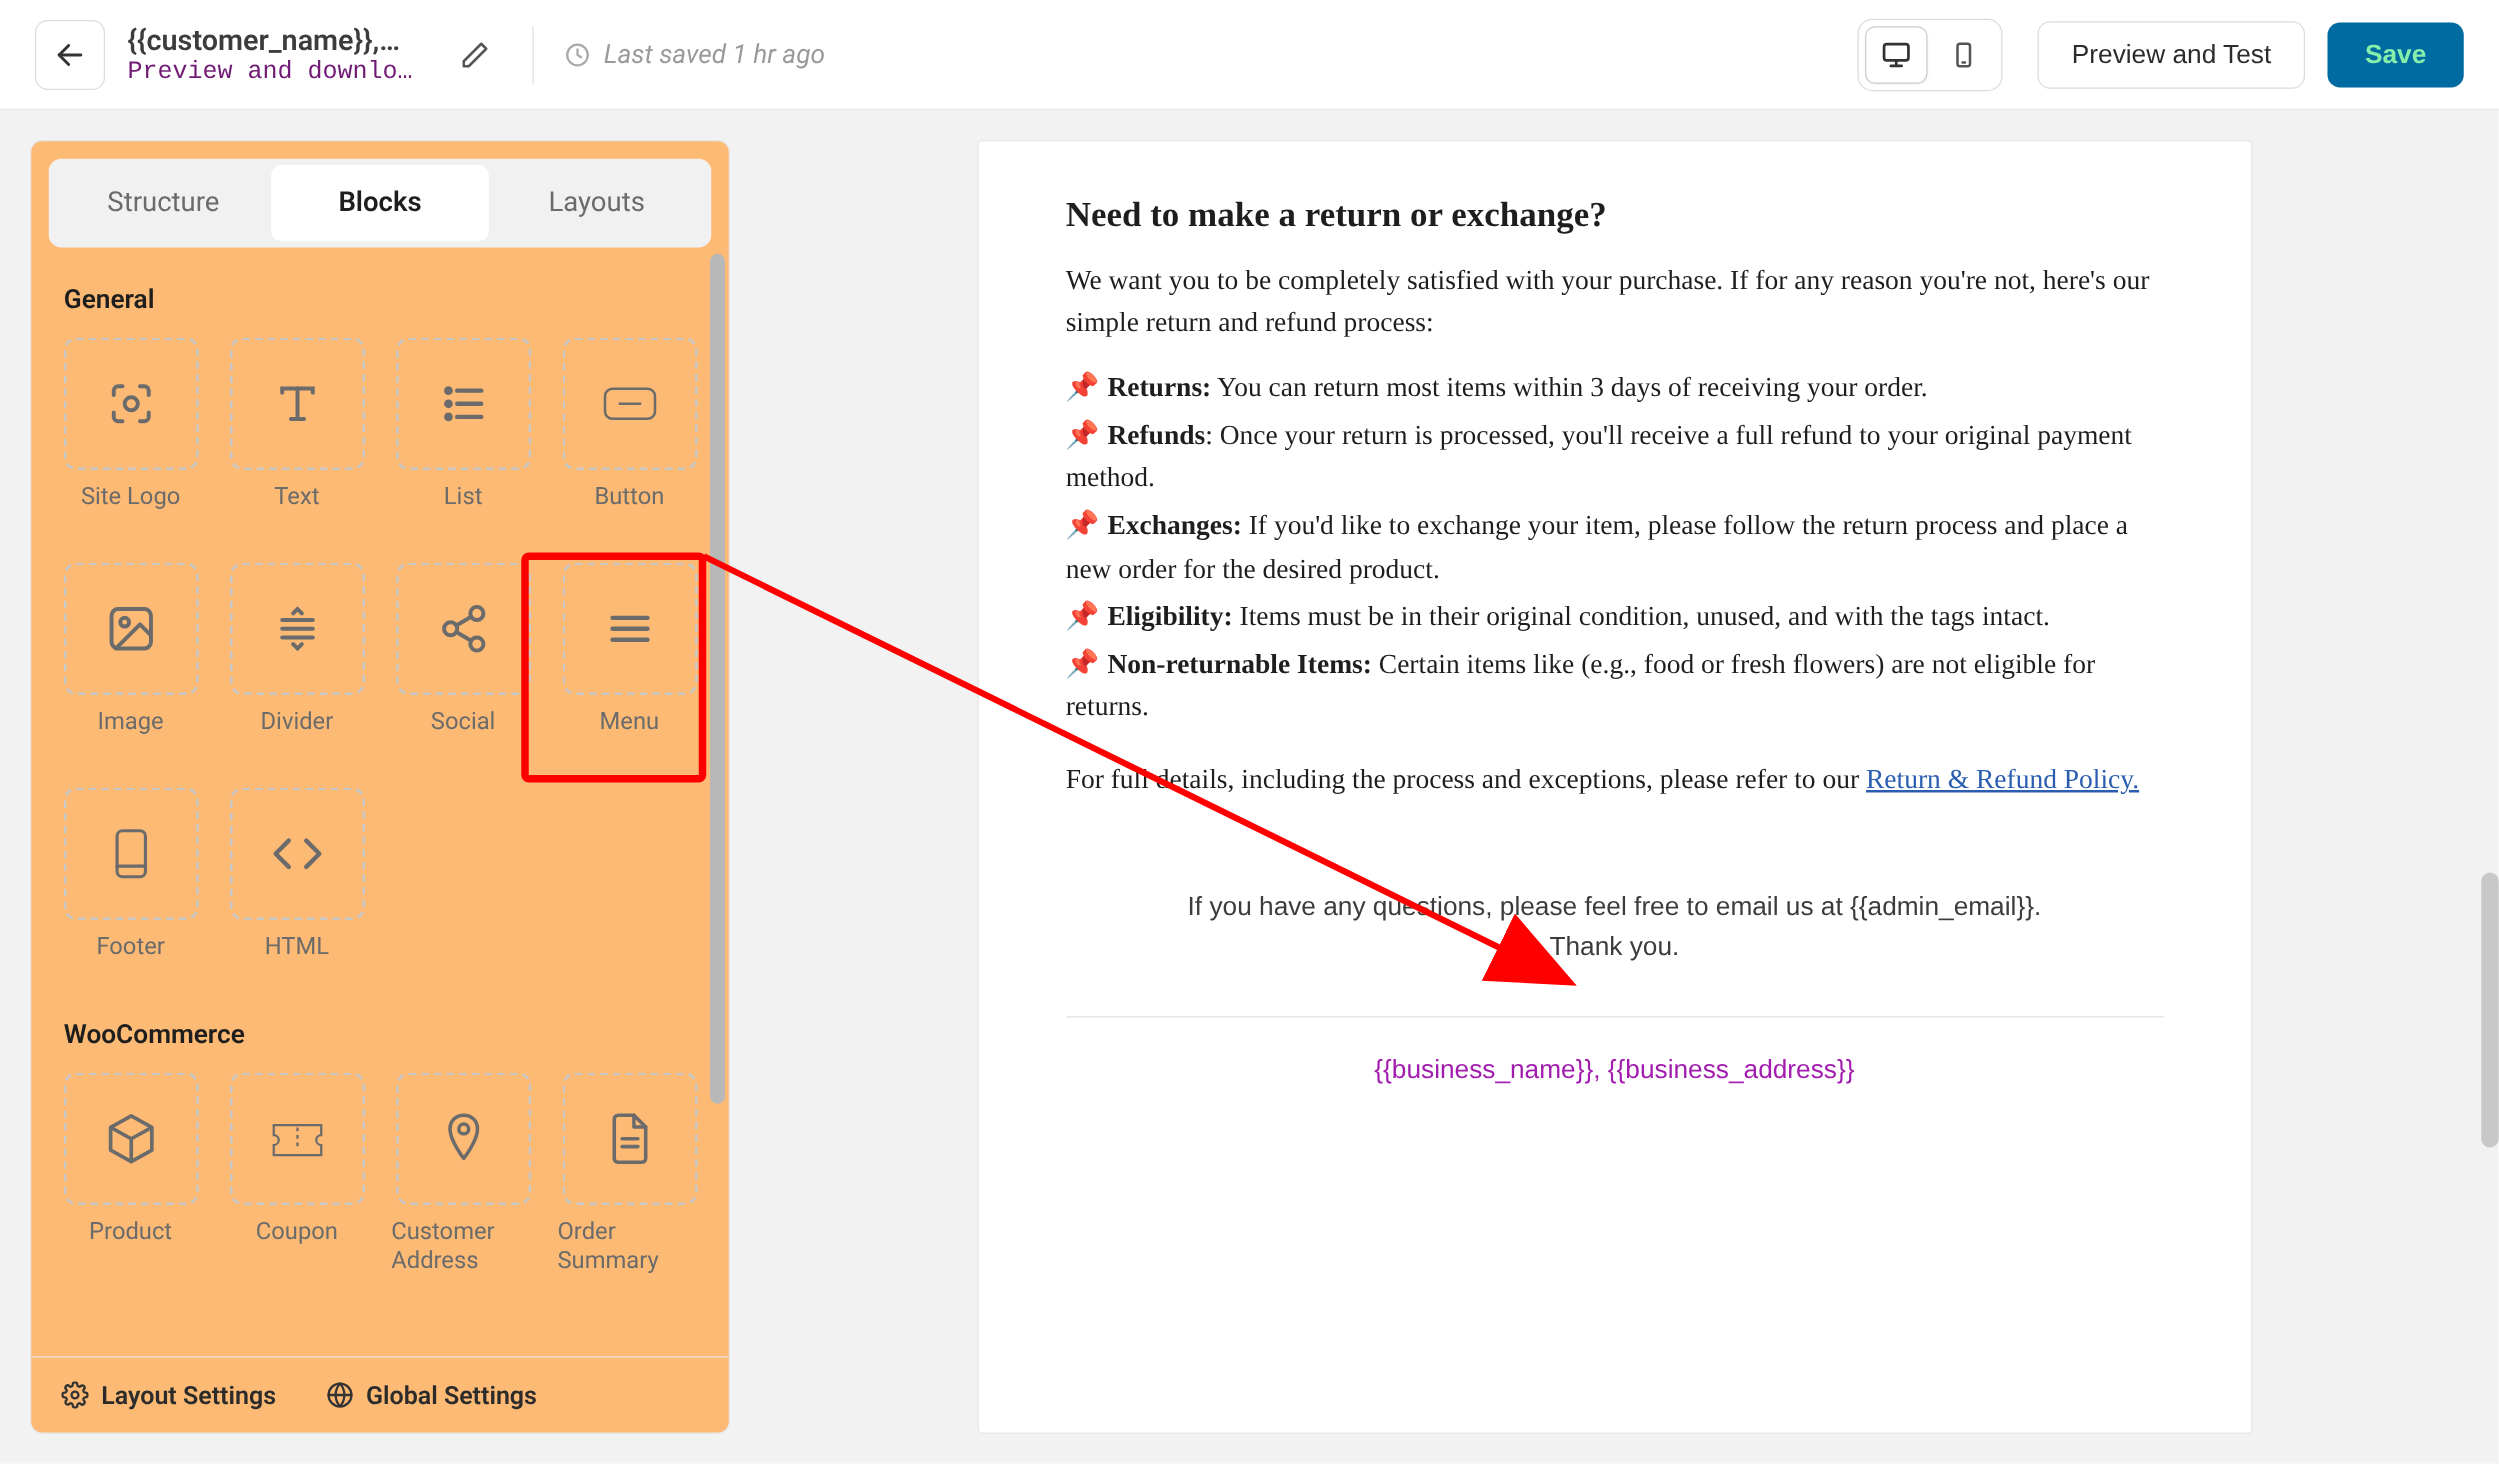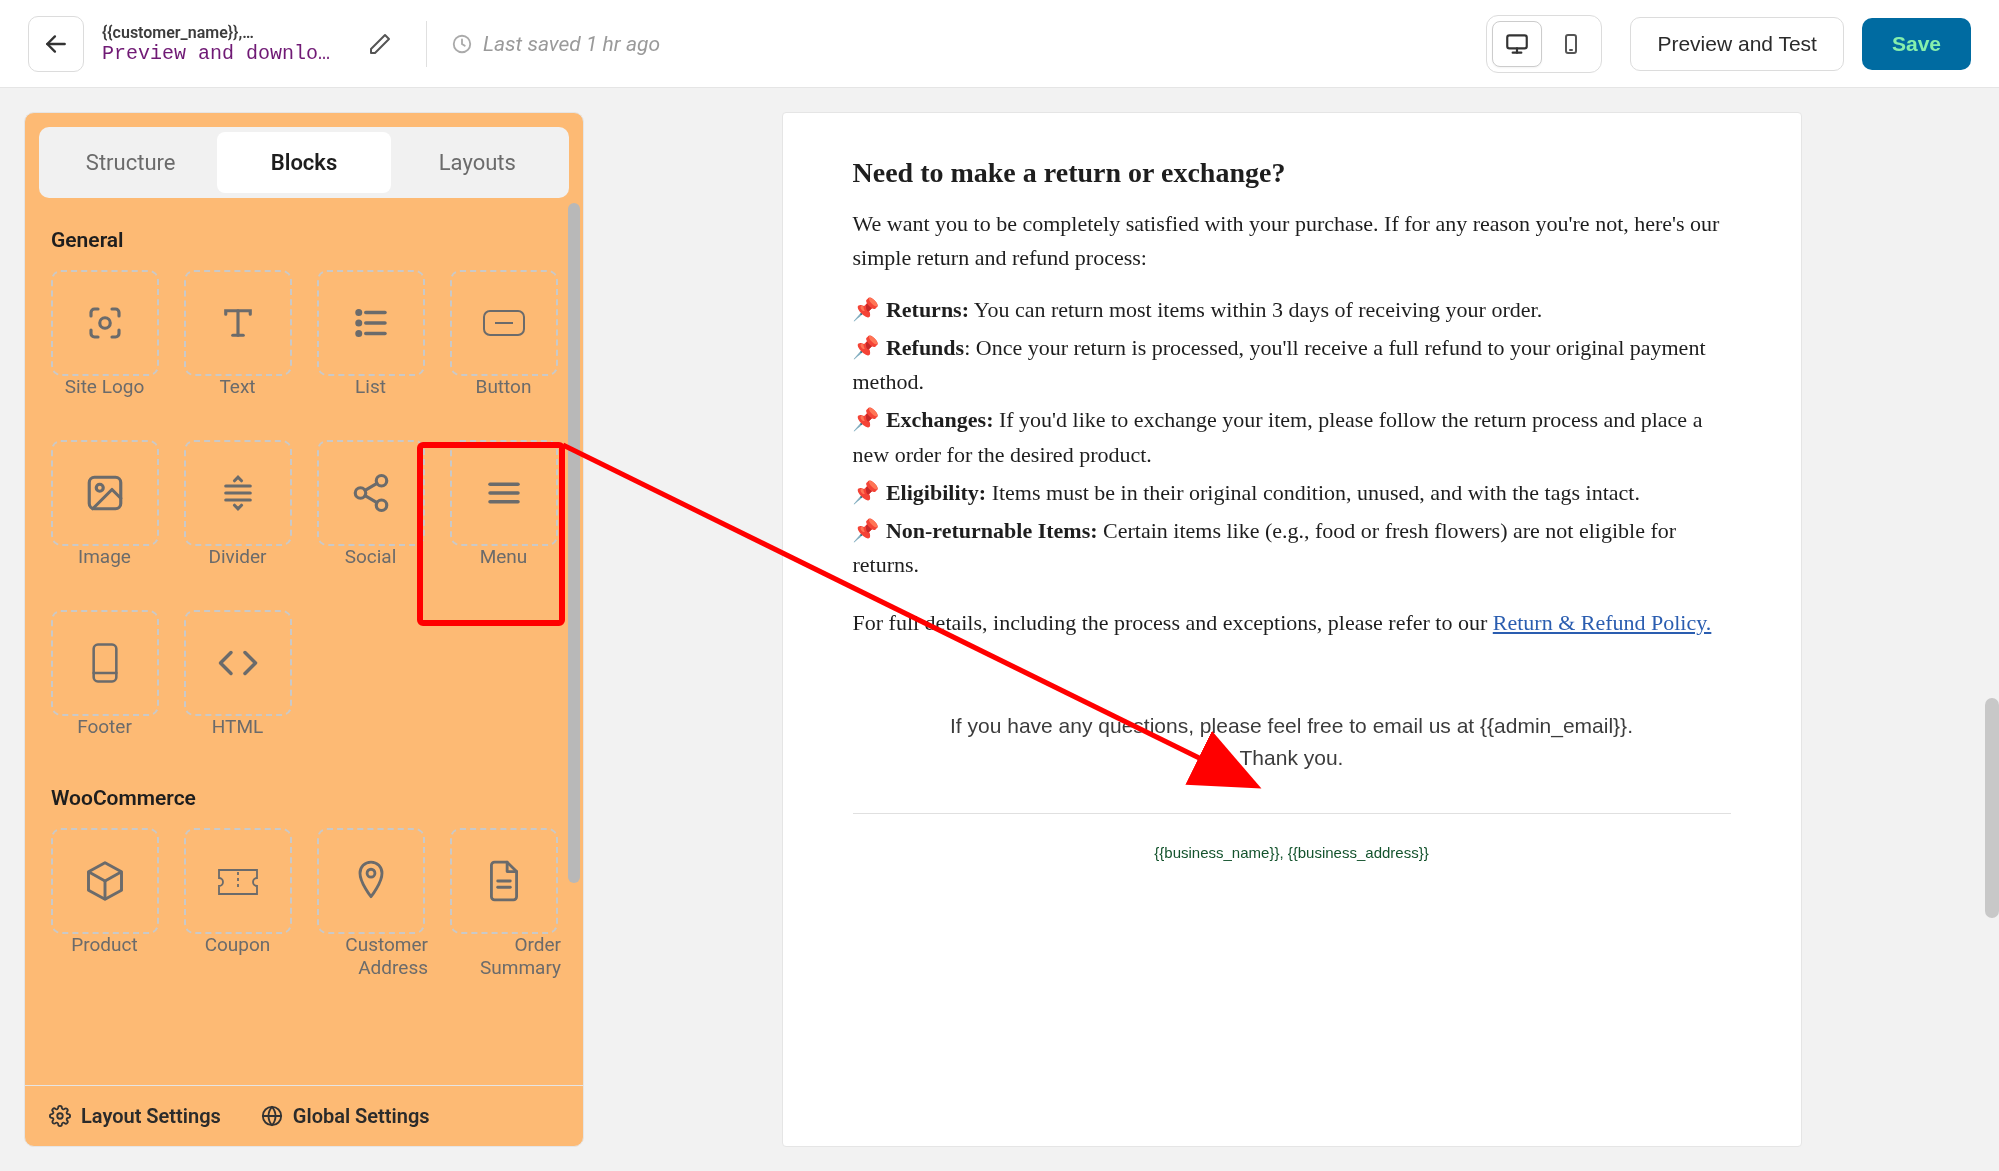"{{customer_name}},…" .title-main { font-size: 16px -> 23px }
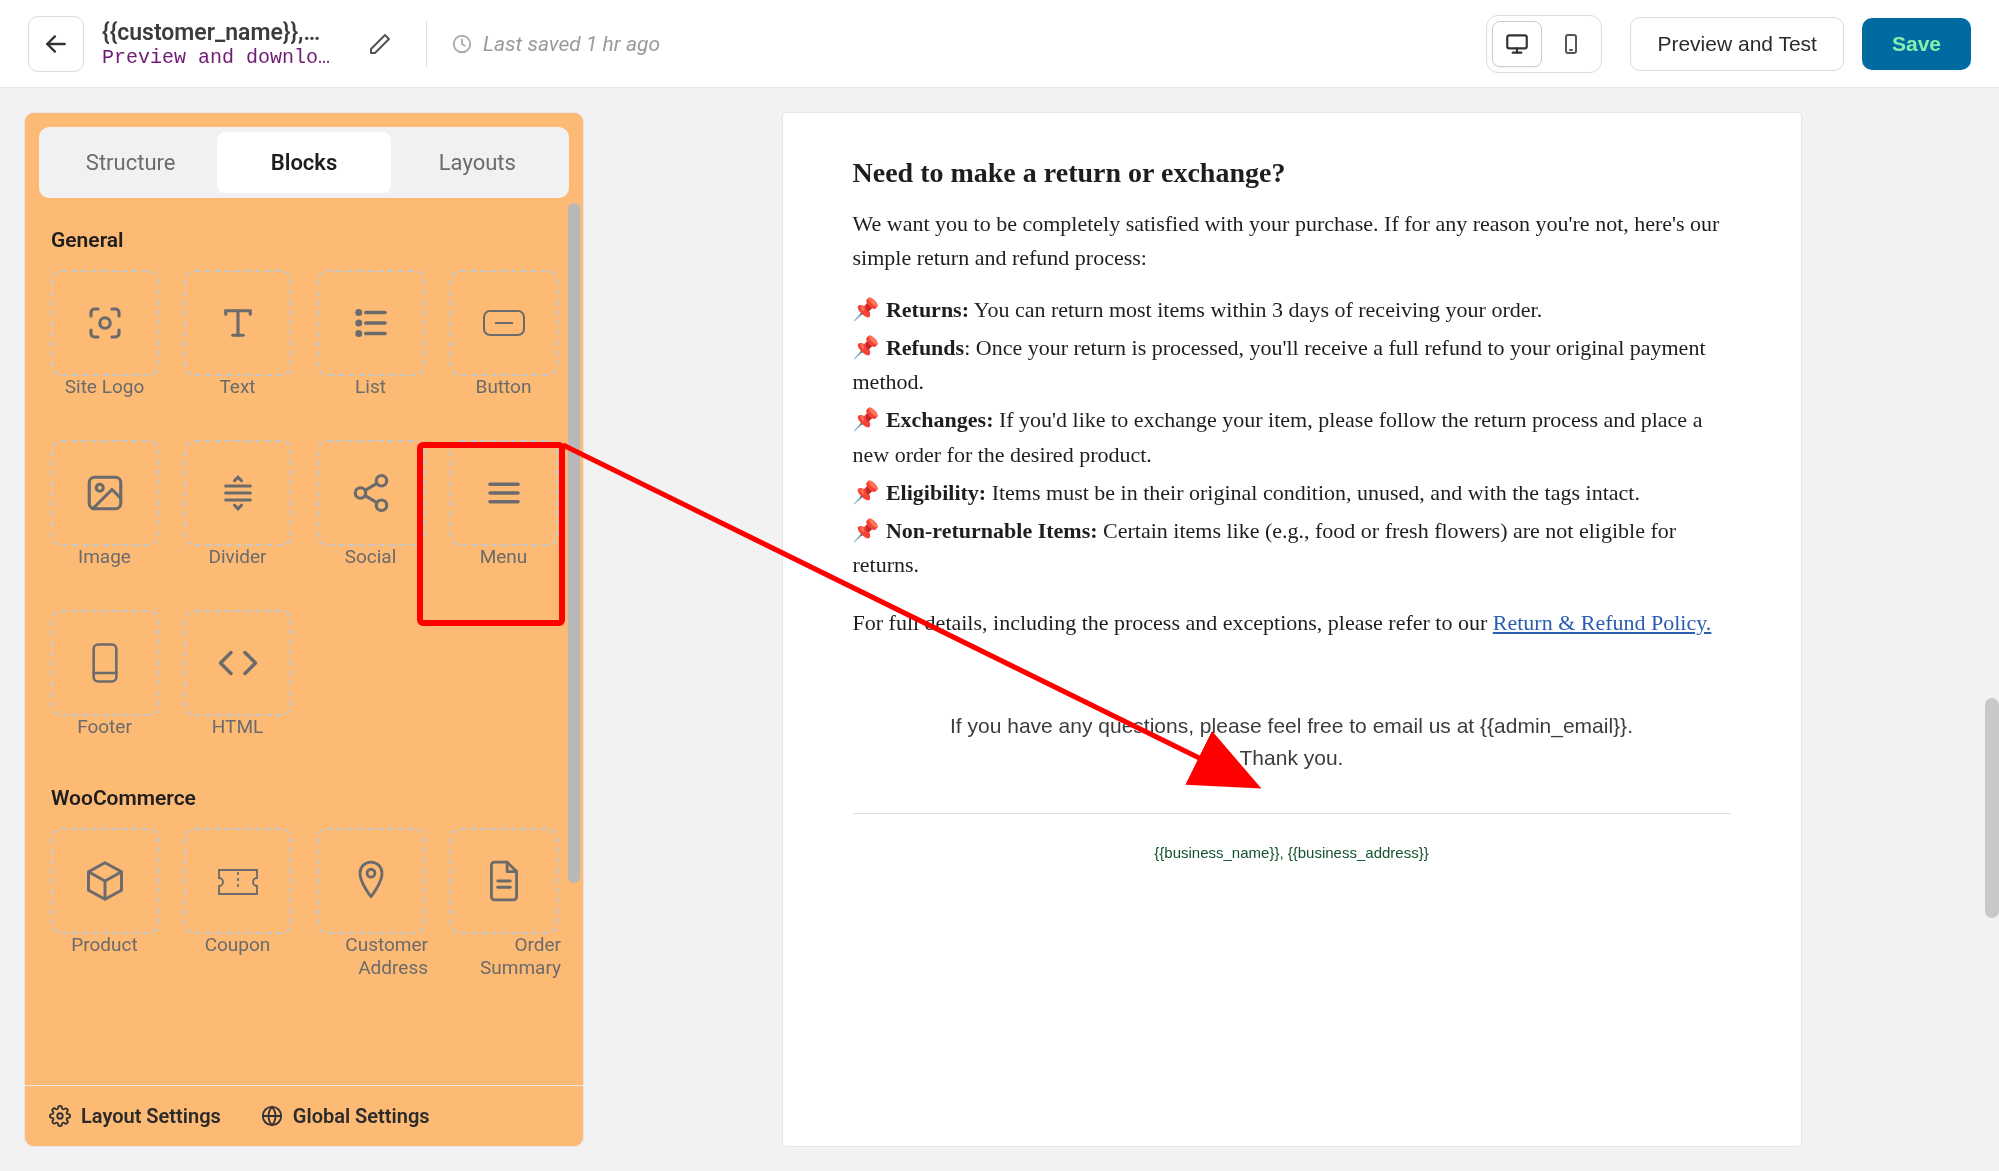"Site Logo" .block-label { margin-top: none -> 10px; text-align: right -> left }
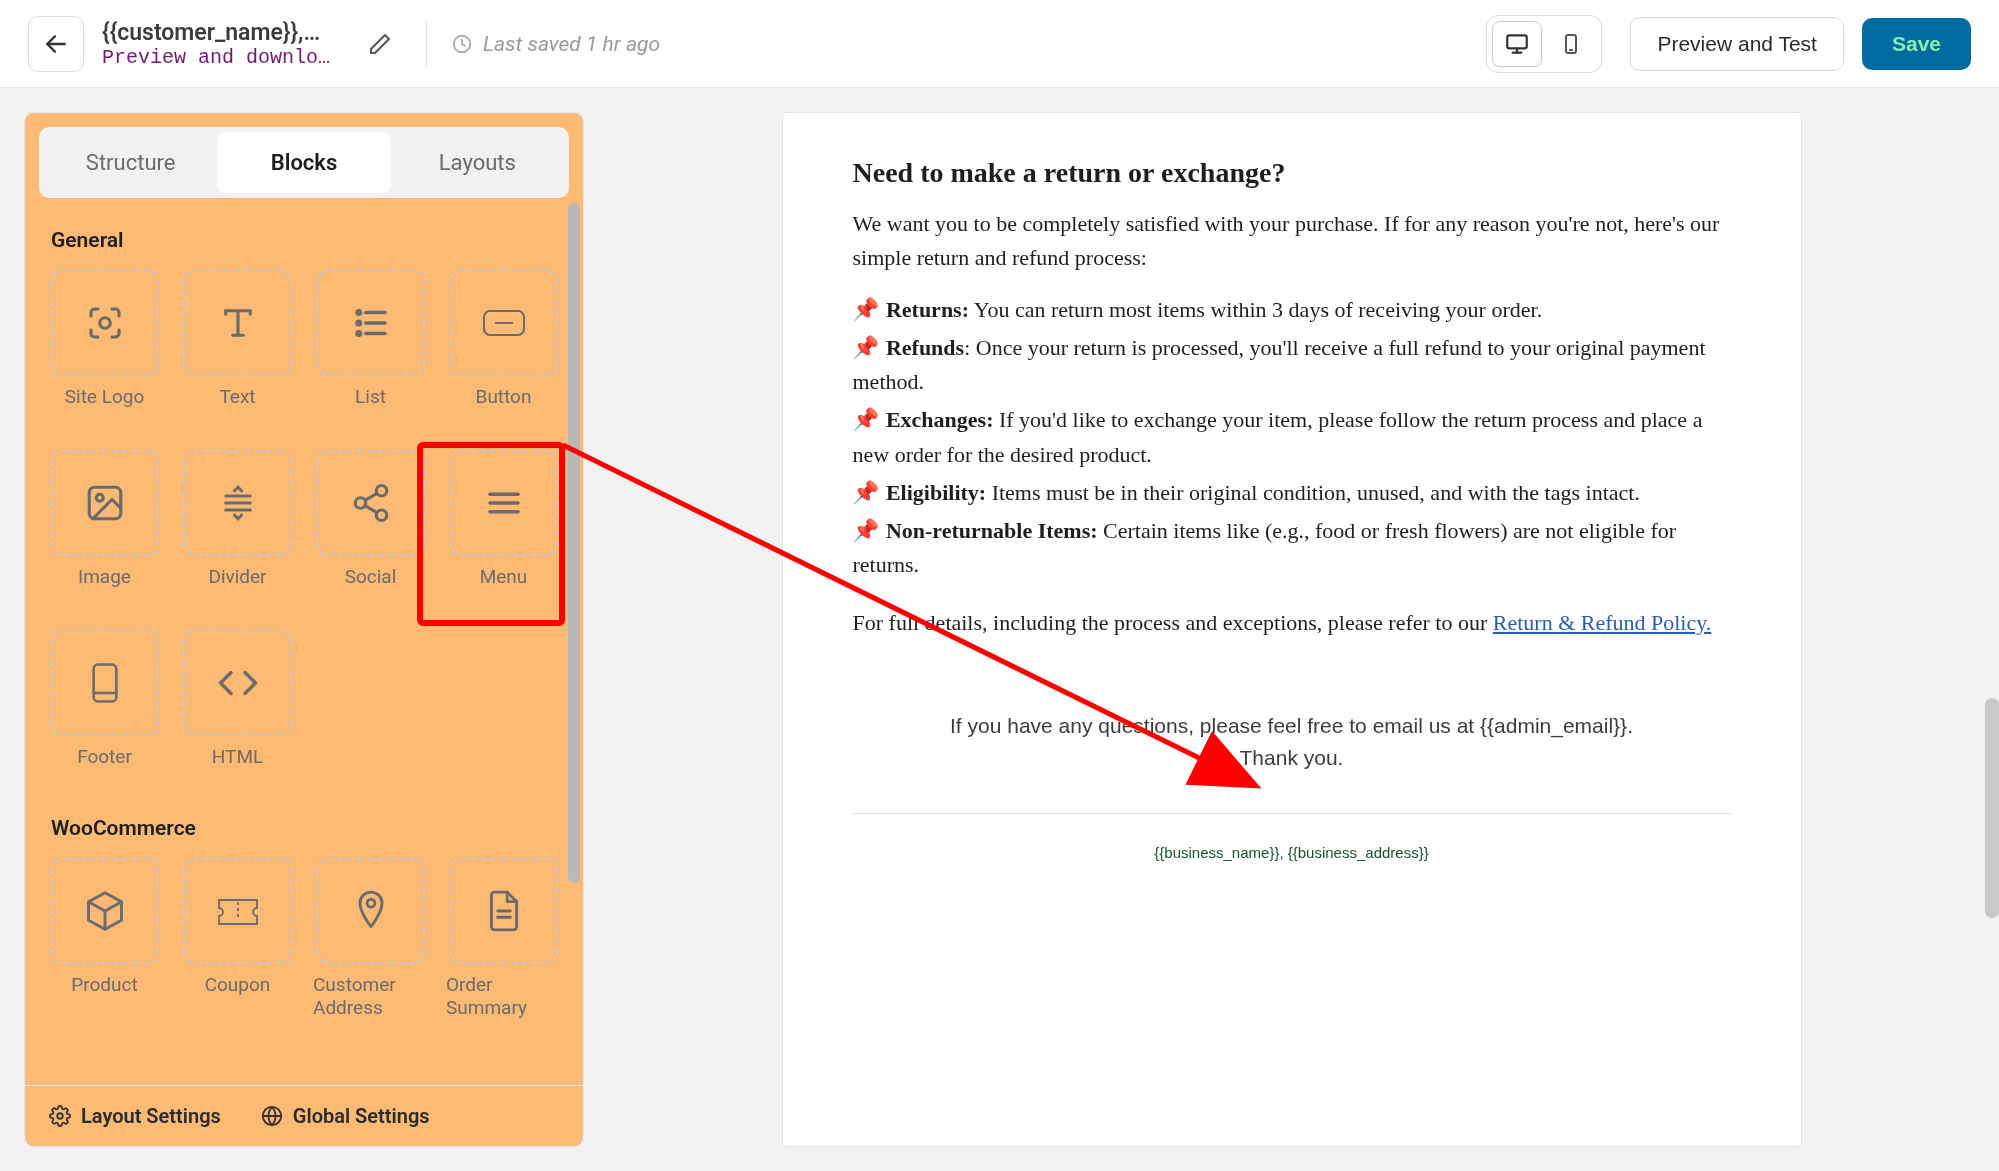"{{business_name}}, {{business_address}}" .biz-line { color: #14532d -> #a21caf; font-size: 15px -> 21px }
